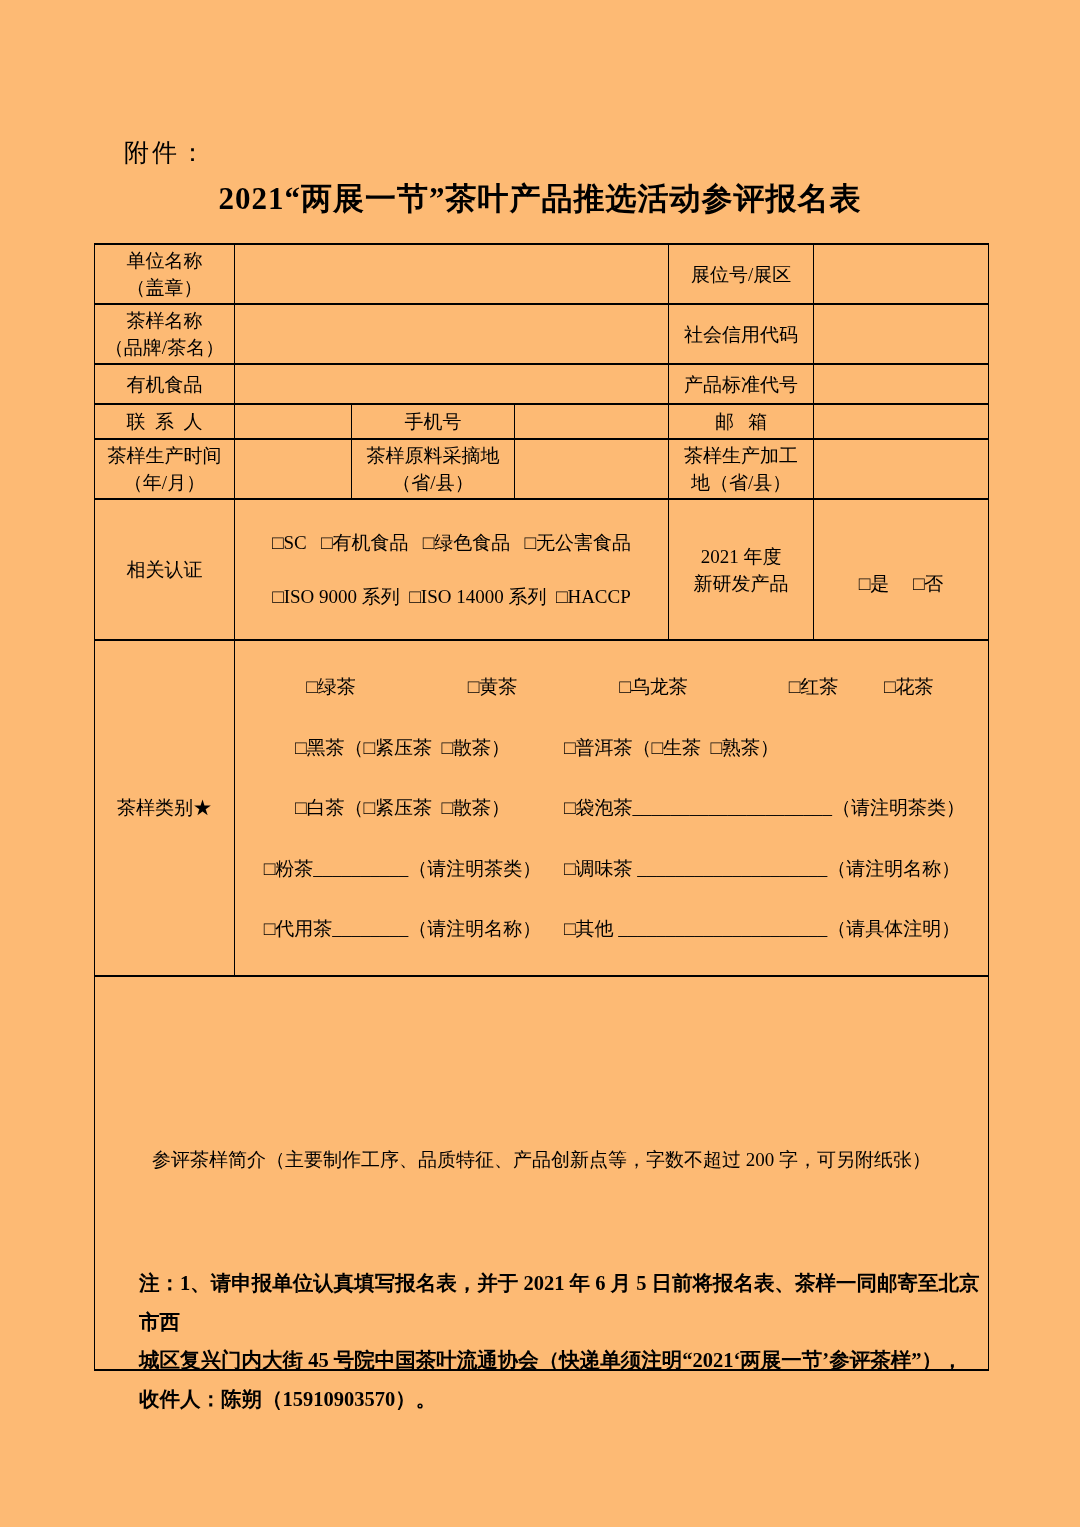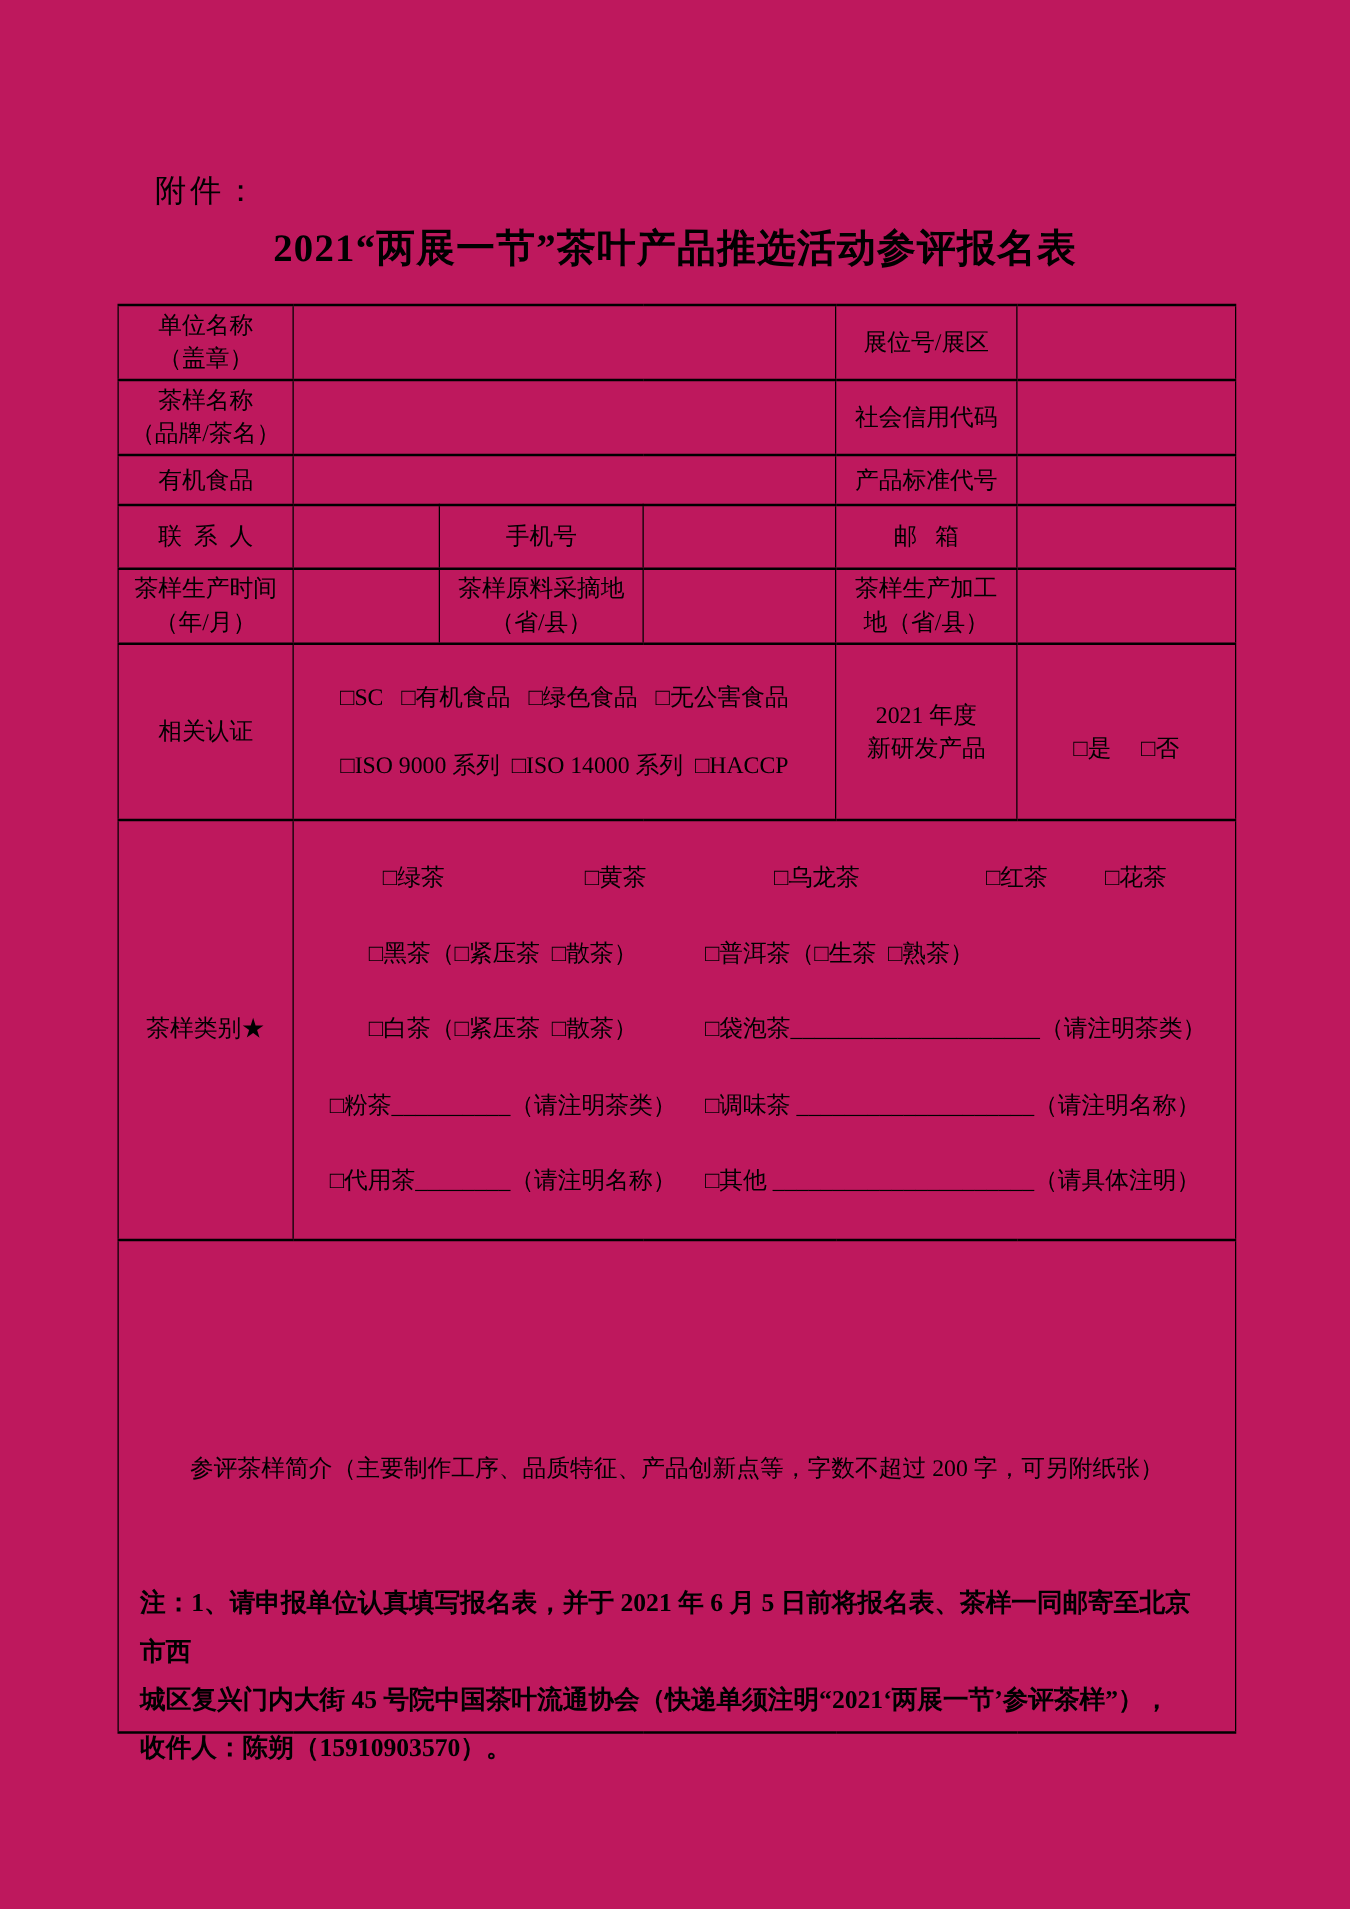"附件：" .page { background: #be185d -> #fdba74 }
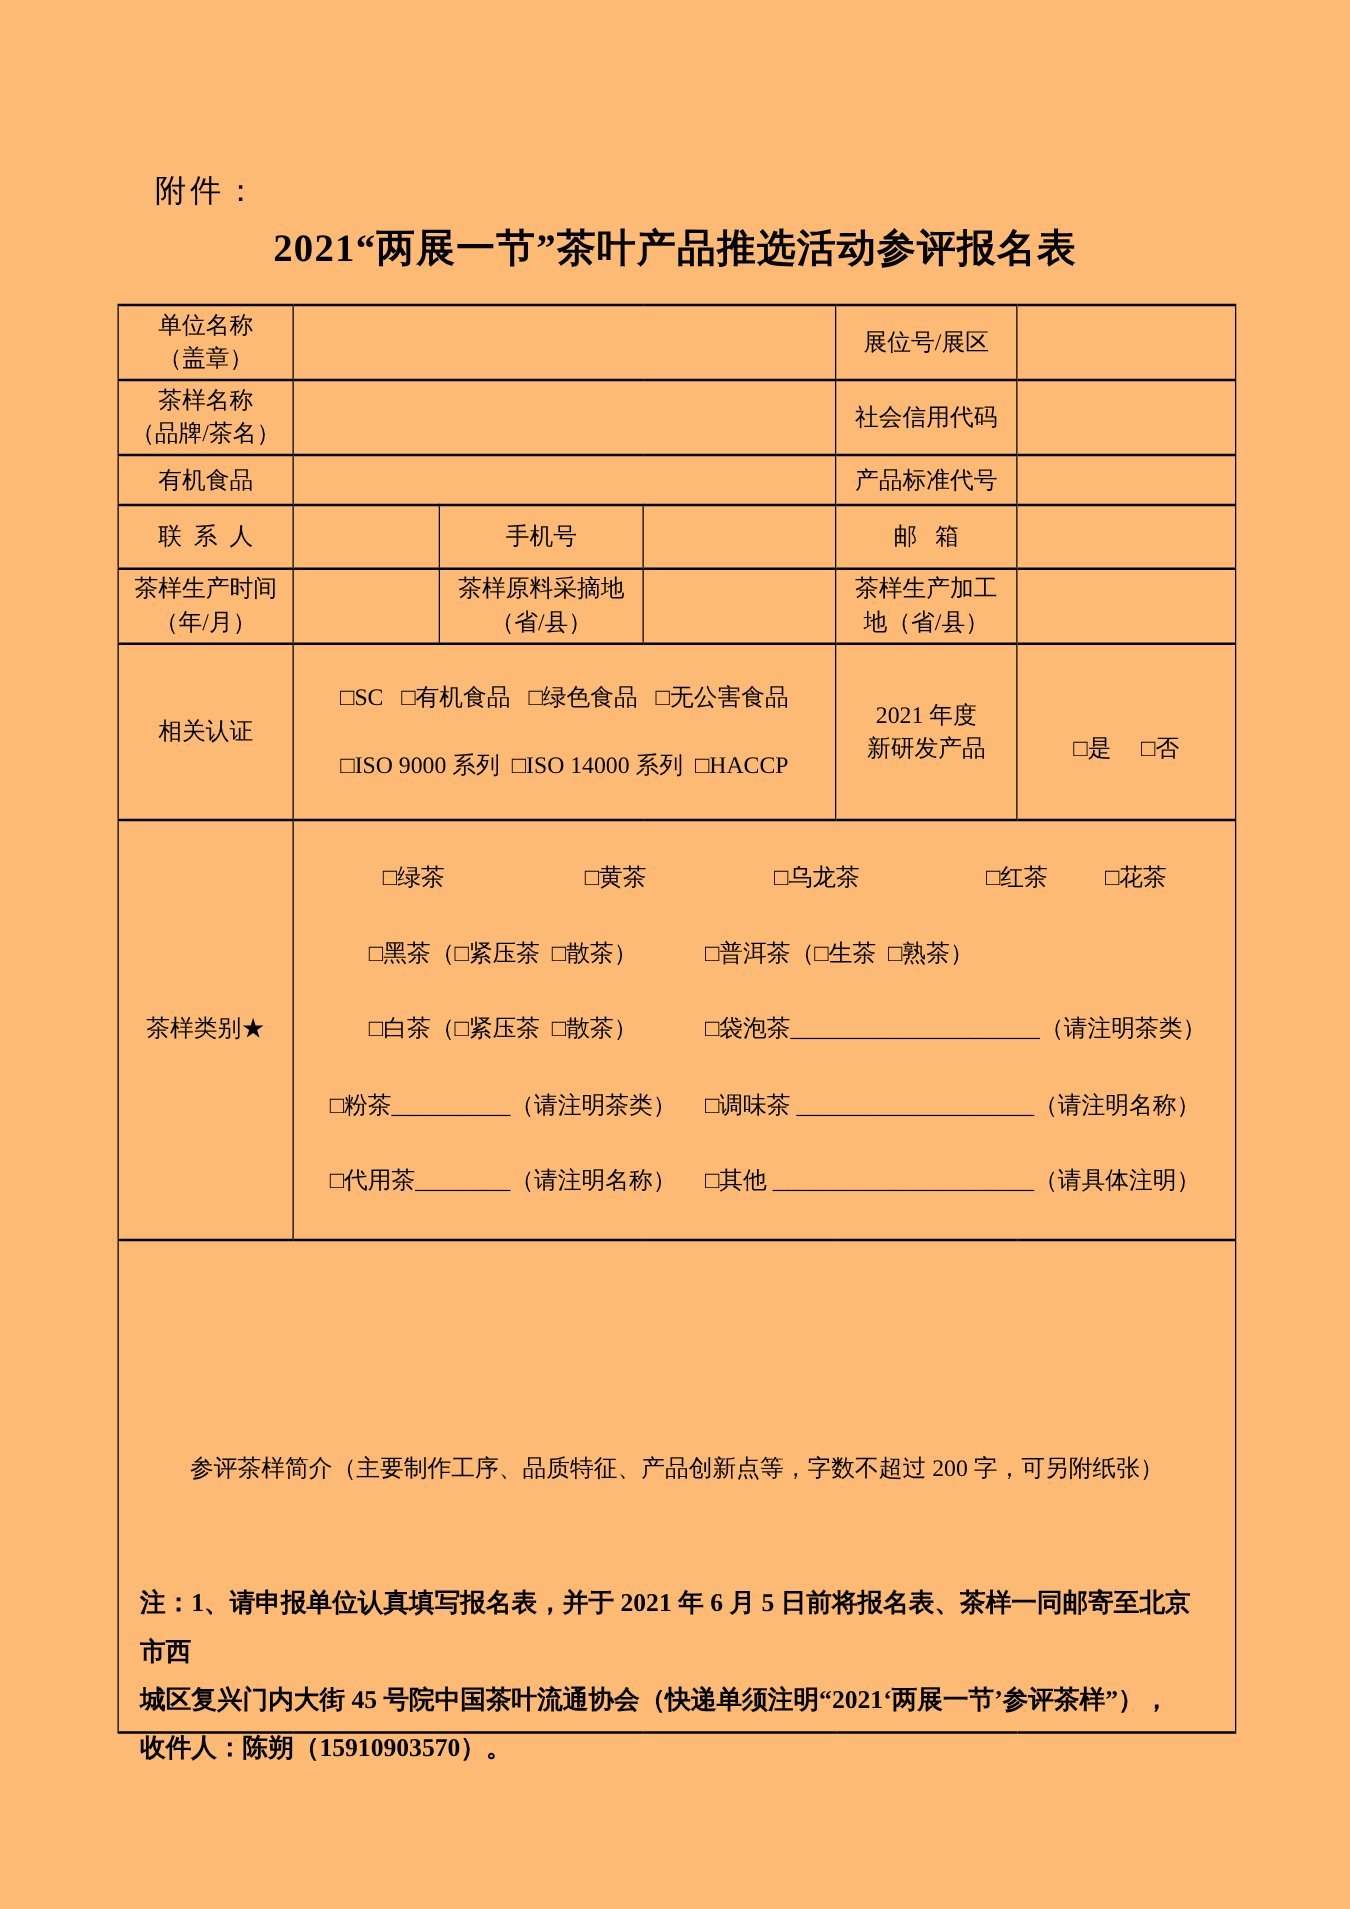"联 系 人" tr { height: 51px -> 35px }
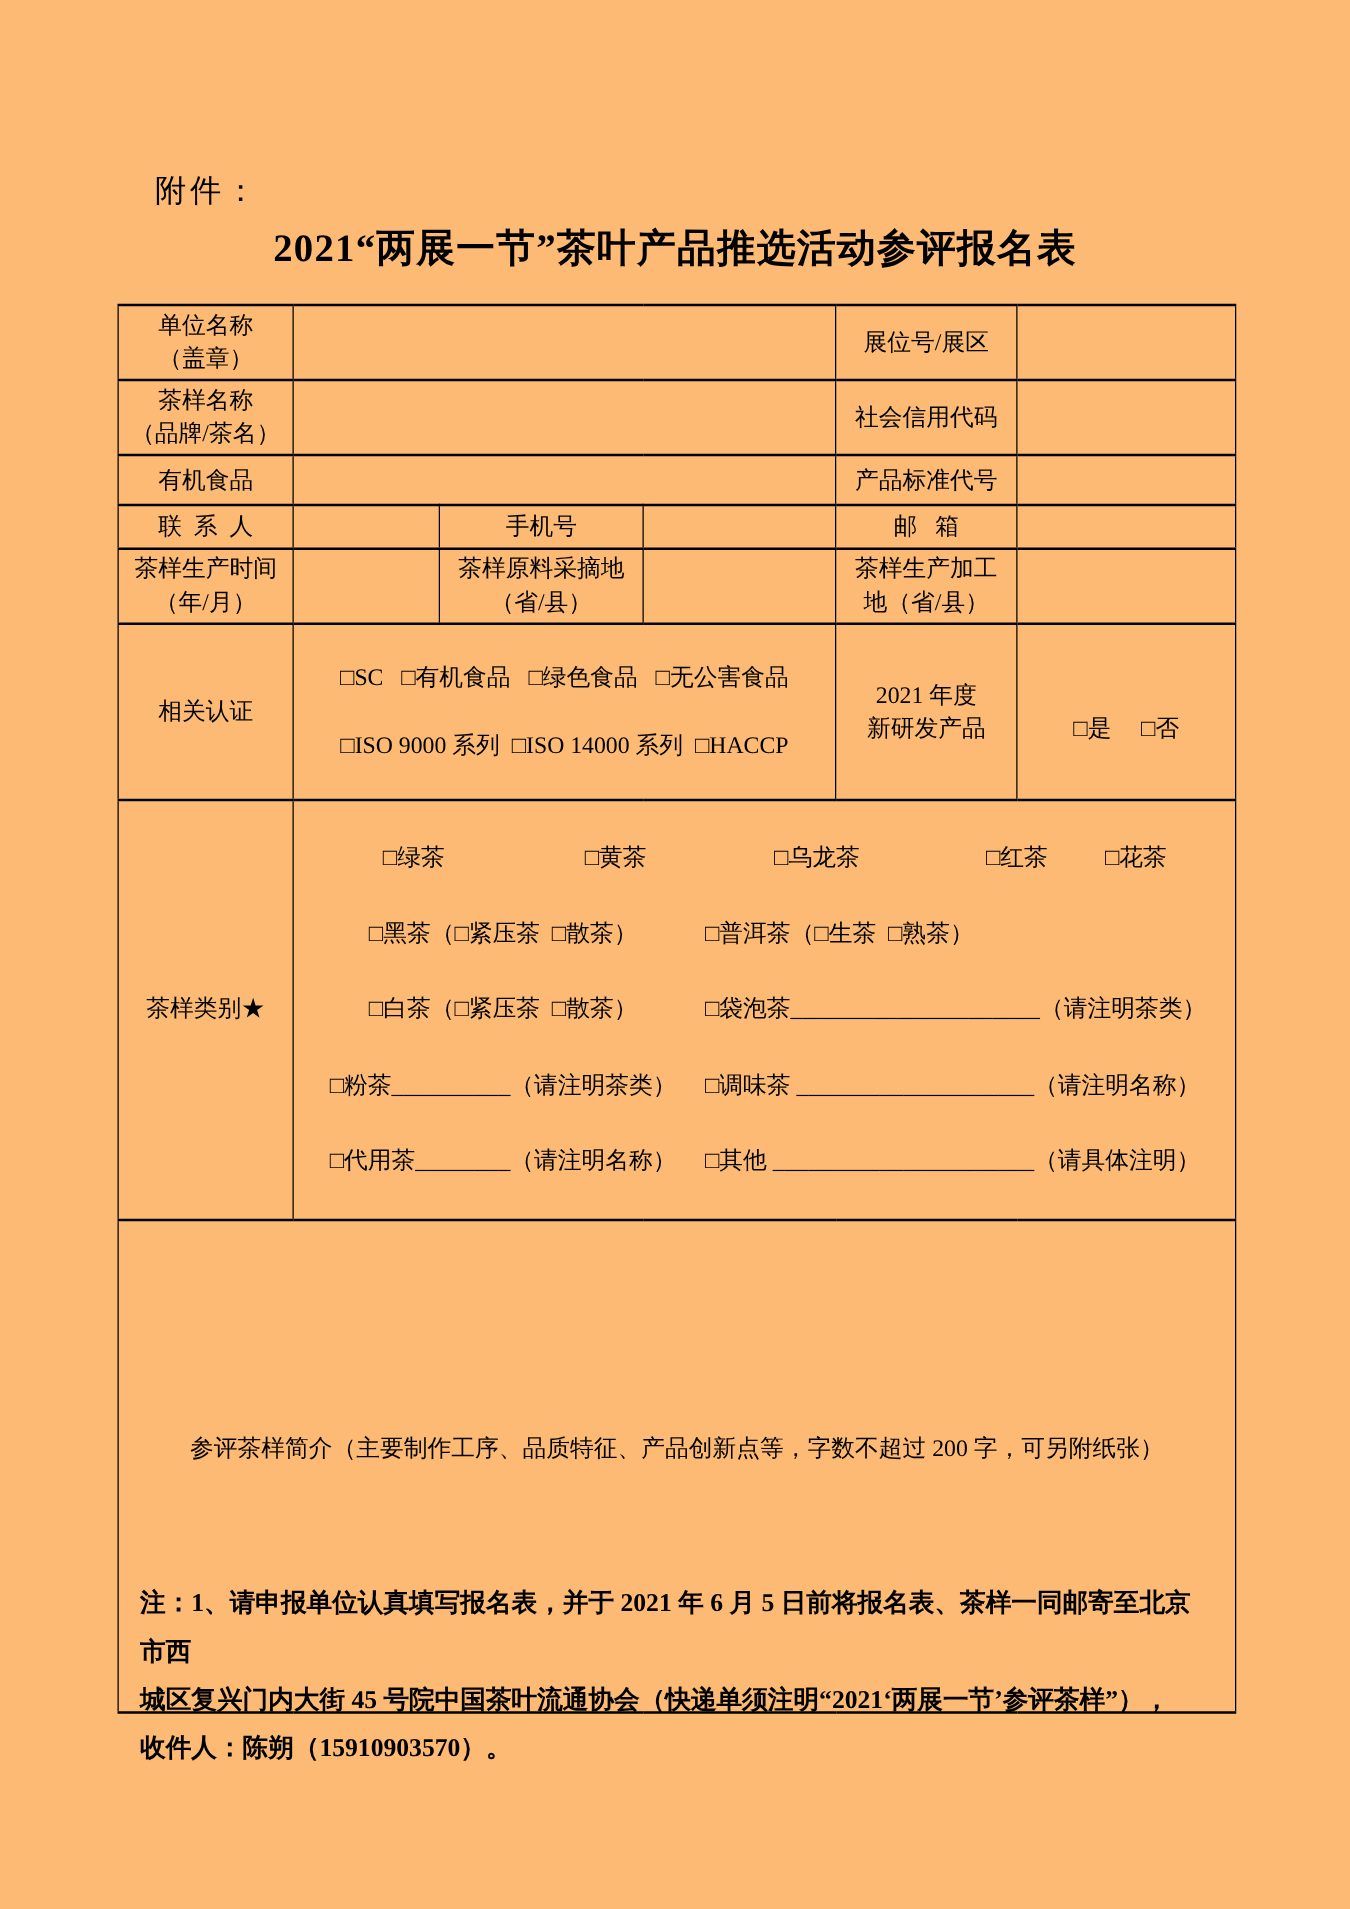"注：1、请申报单位认真填写报名表，并于 2021 年 6 月" .notes { left: 112px -> 139px }
